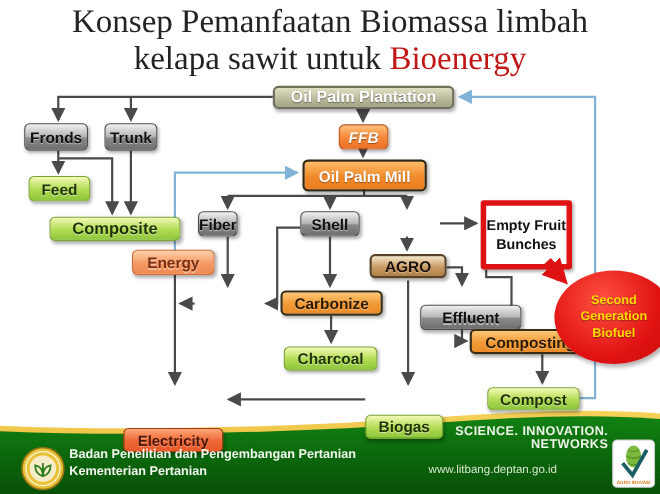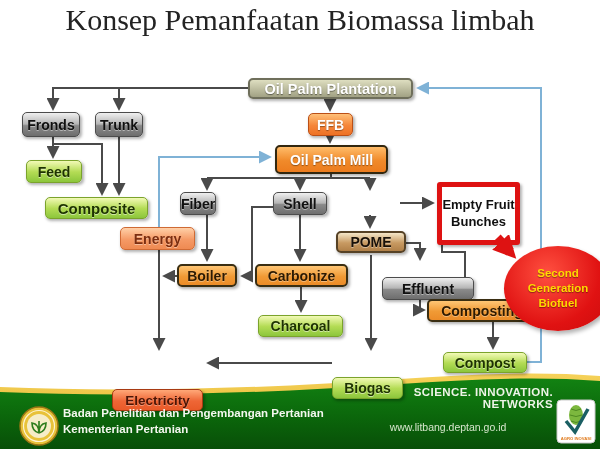"kelapa sawit untuk Bioenergy" div { html: none -> <div><span>kelapa sawit untuk </span><span>Bioenergy</span></div> }
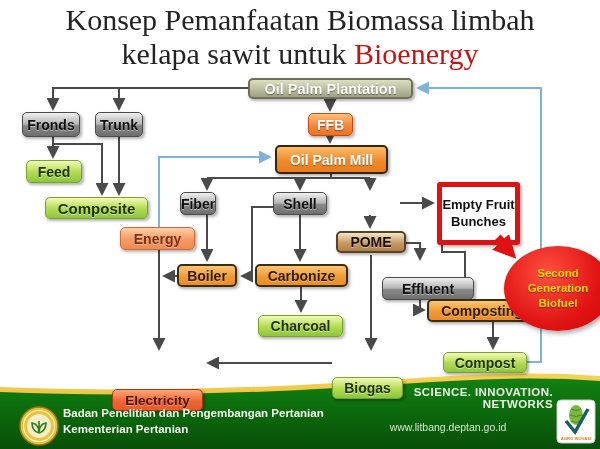"FFB" .ffb { font-style: none -> italic }
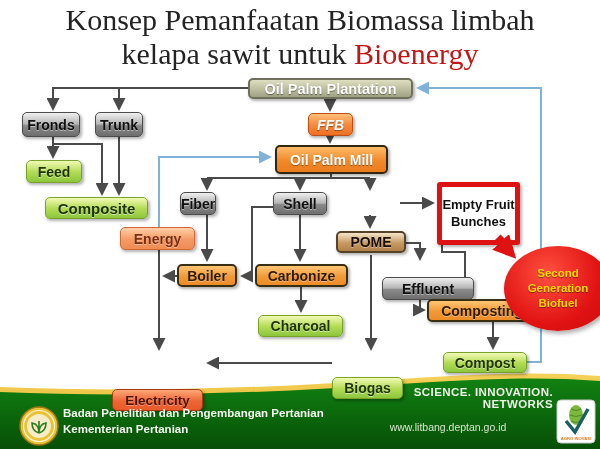"Composite" div.box { width: 103px -> 119px }
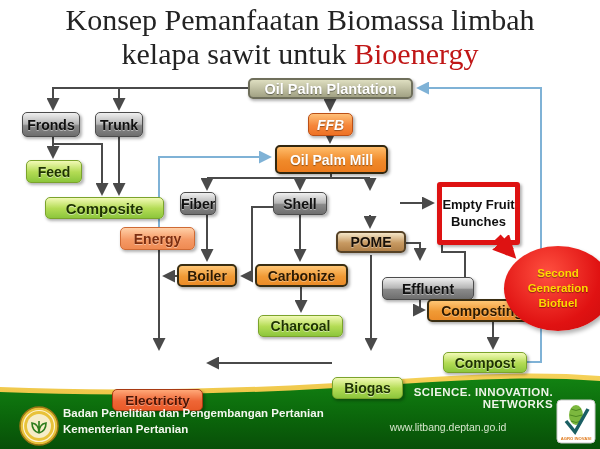"POME" div.box { text: POME -> AGRO }
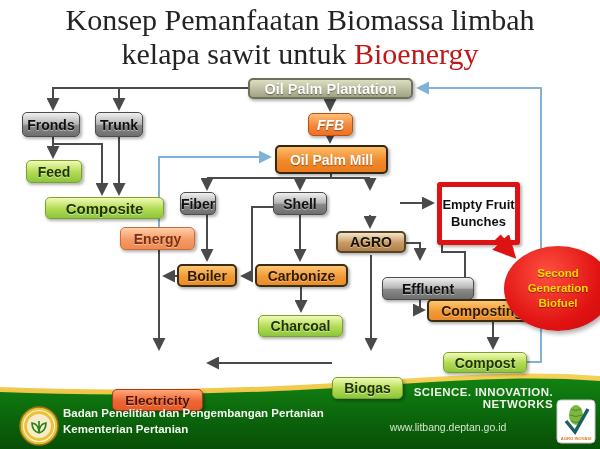"Boiler" div.box { html: <div>Boiler</div> -> none }
